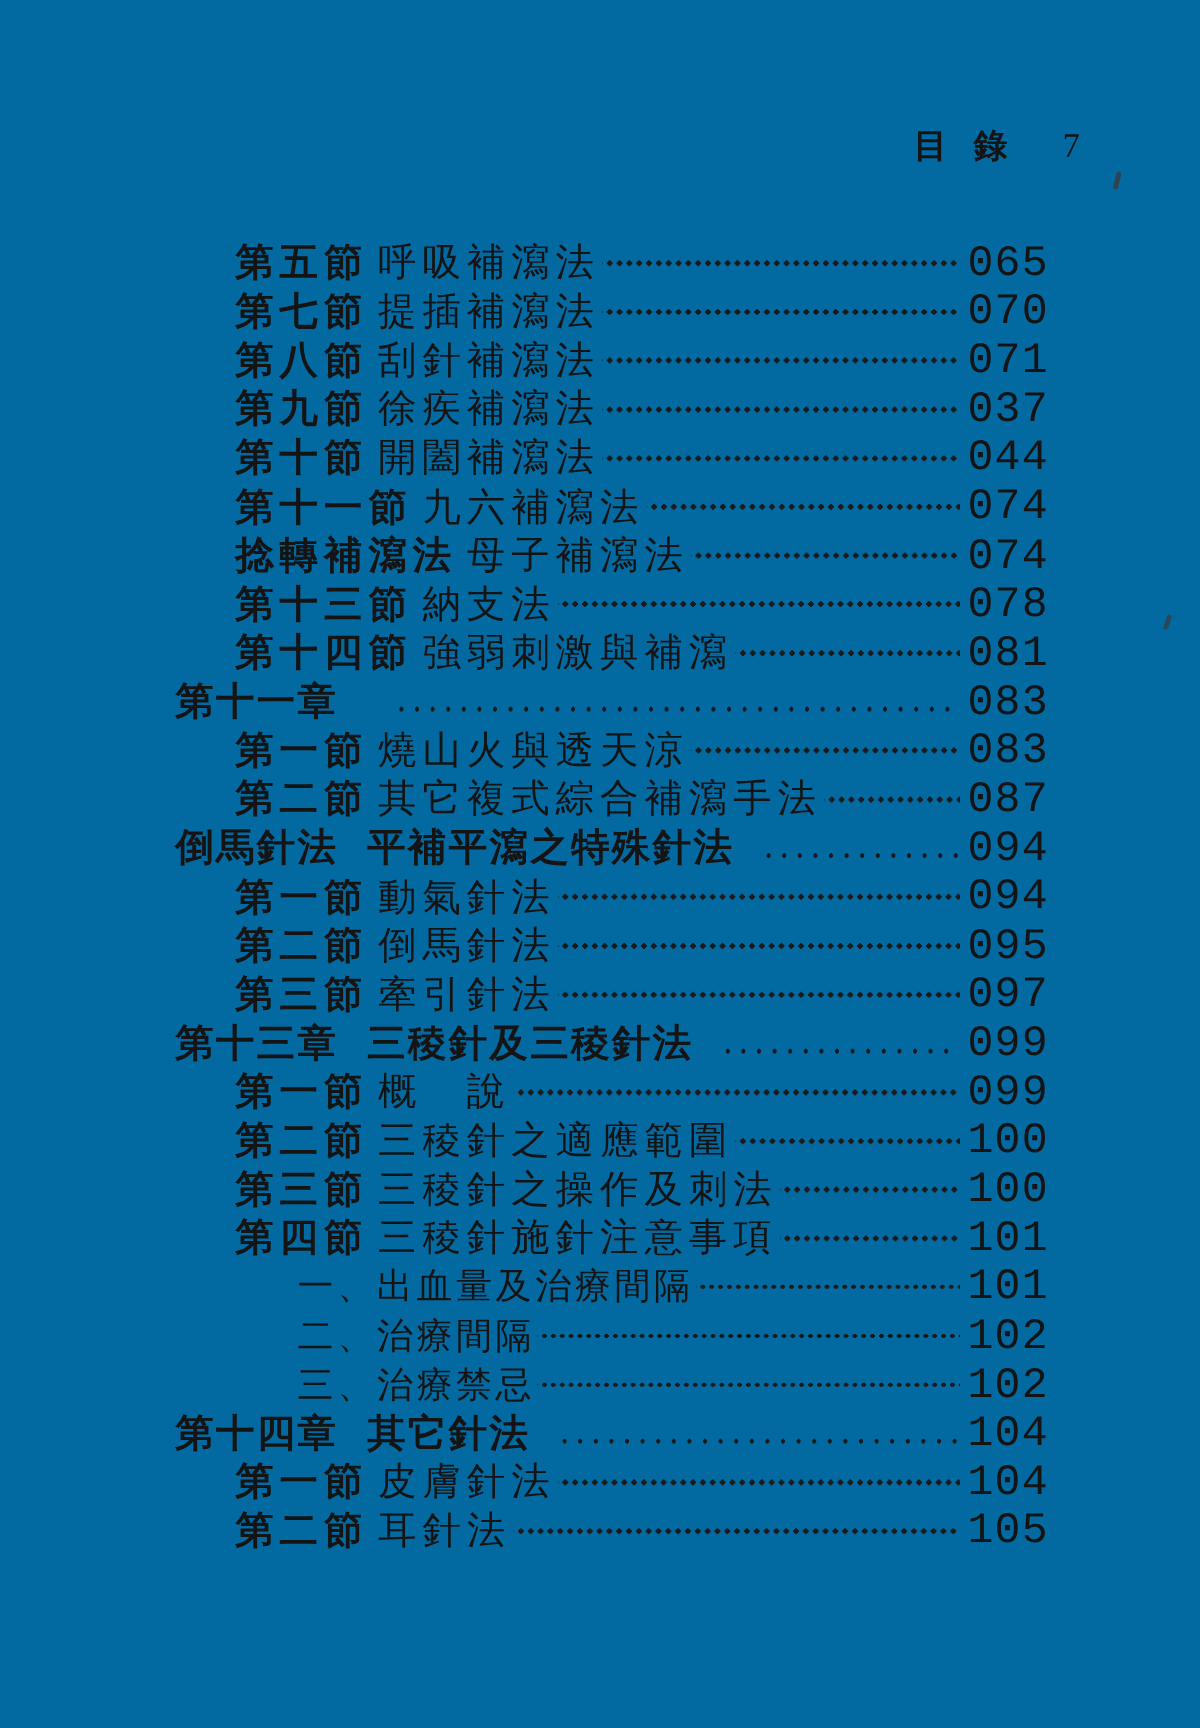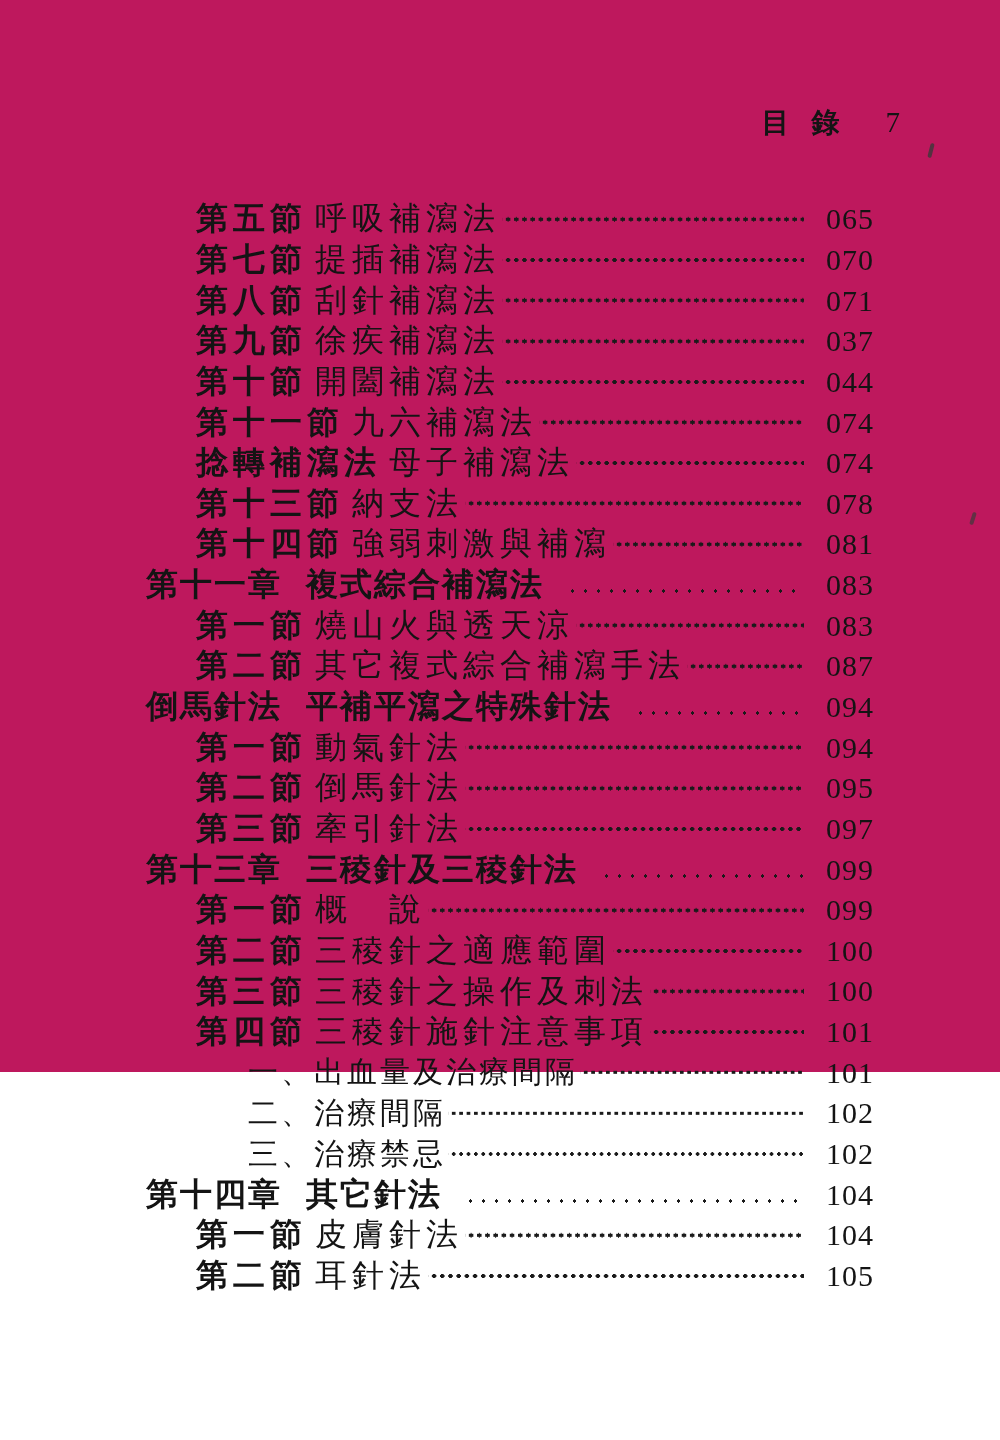"目錄" .page { background: #be185d -> #0369a1; height: 1072px -> 1440px }
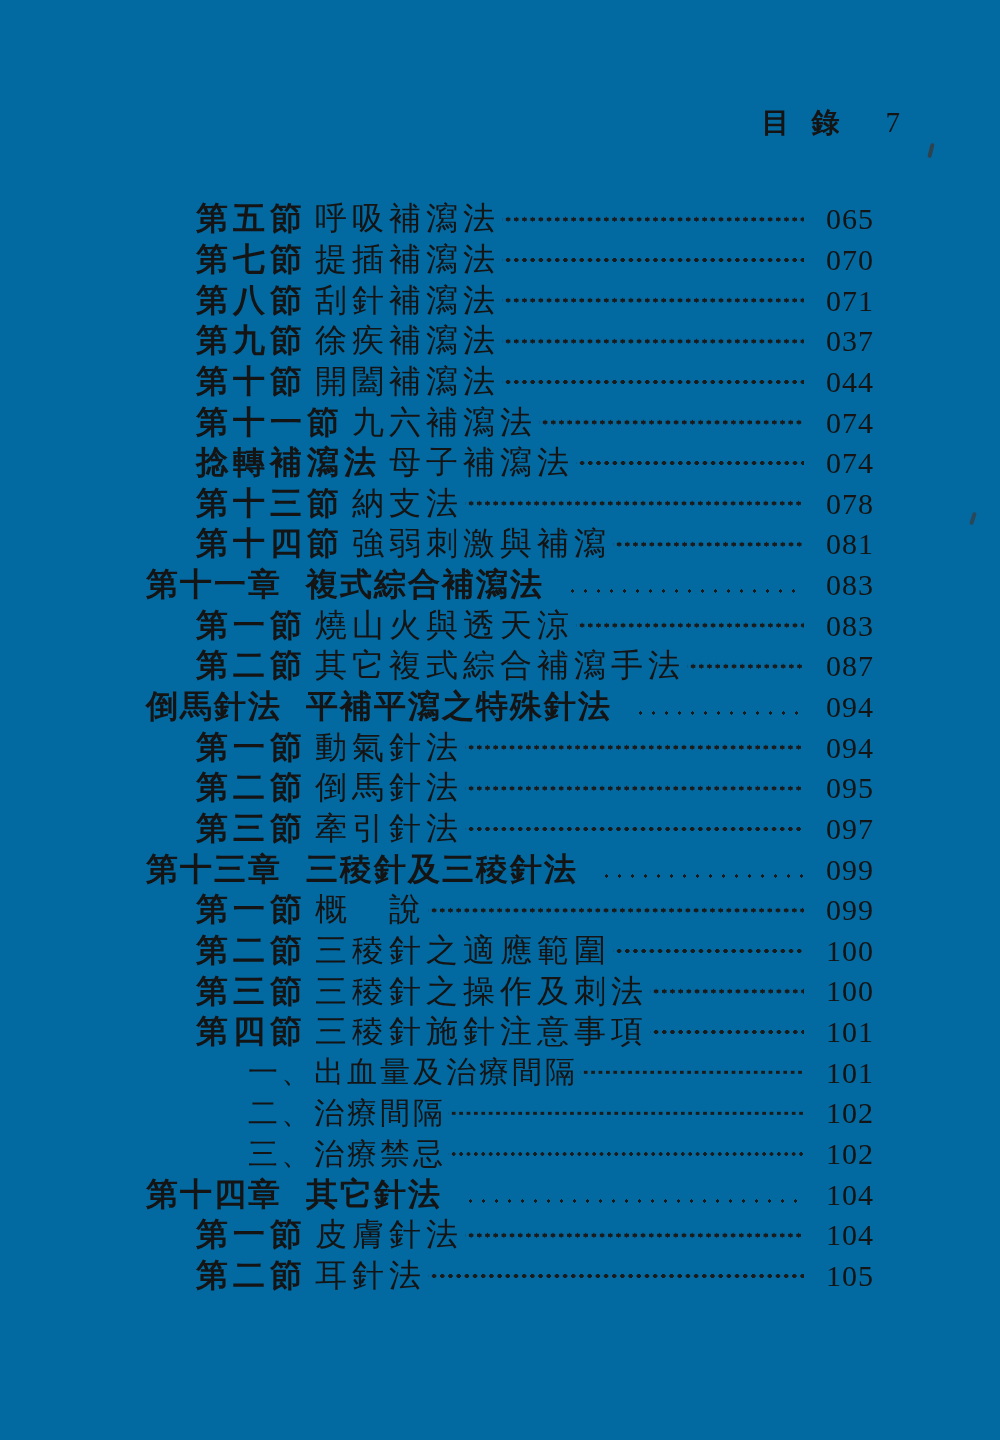"065" .pagenum { font-family: Liberation Serif, serif -> Liberation Mono, monospace; font-size: 30px -> 36px }
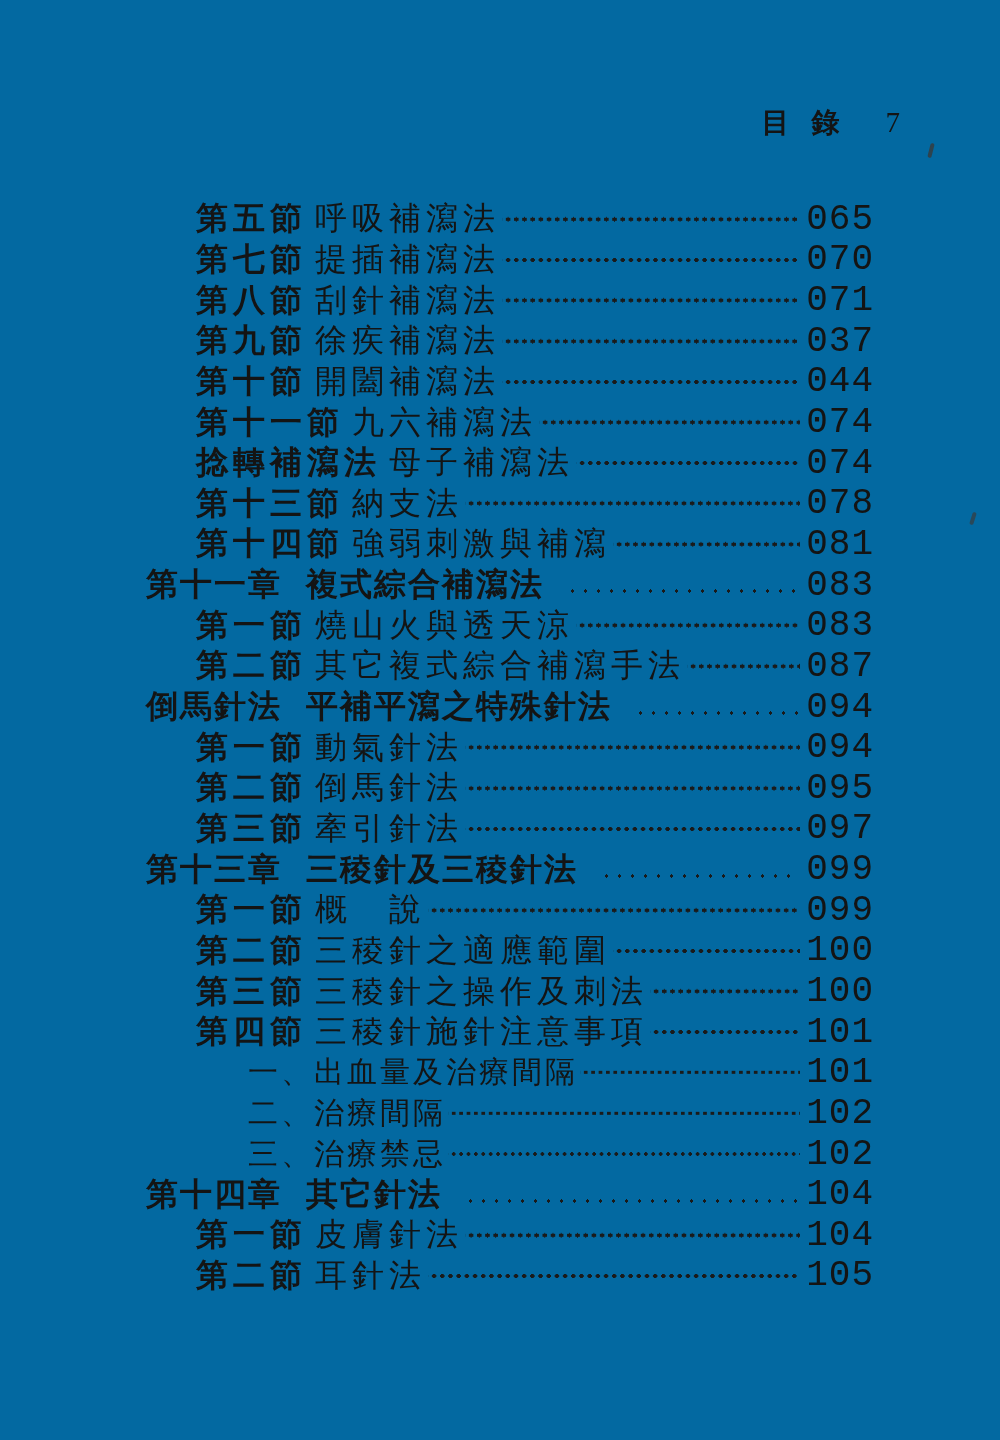"複式綜合補瀉法" span.title { html: <span>複式綜合補瀉法</span> -> none }
